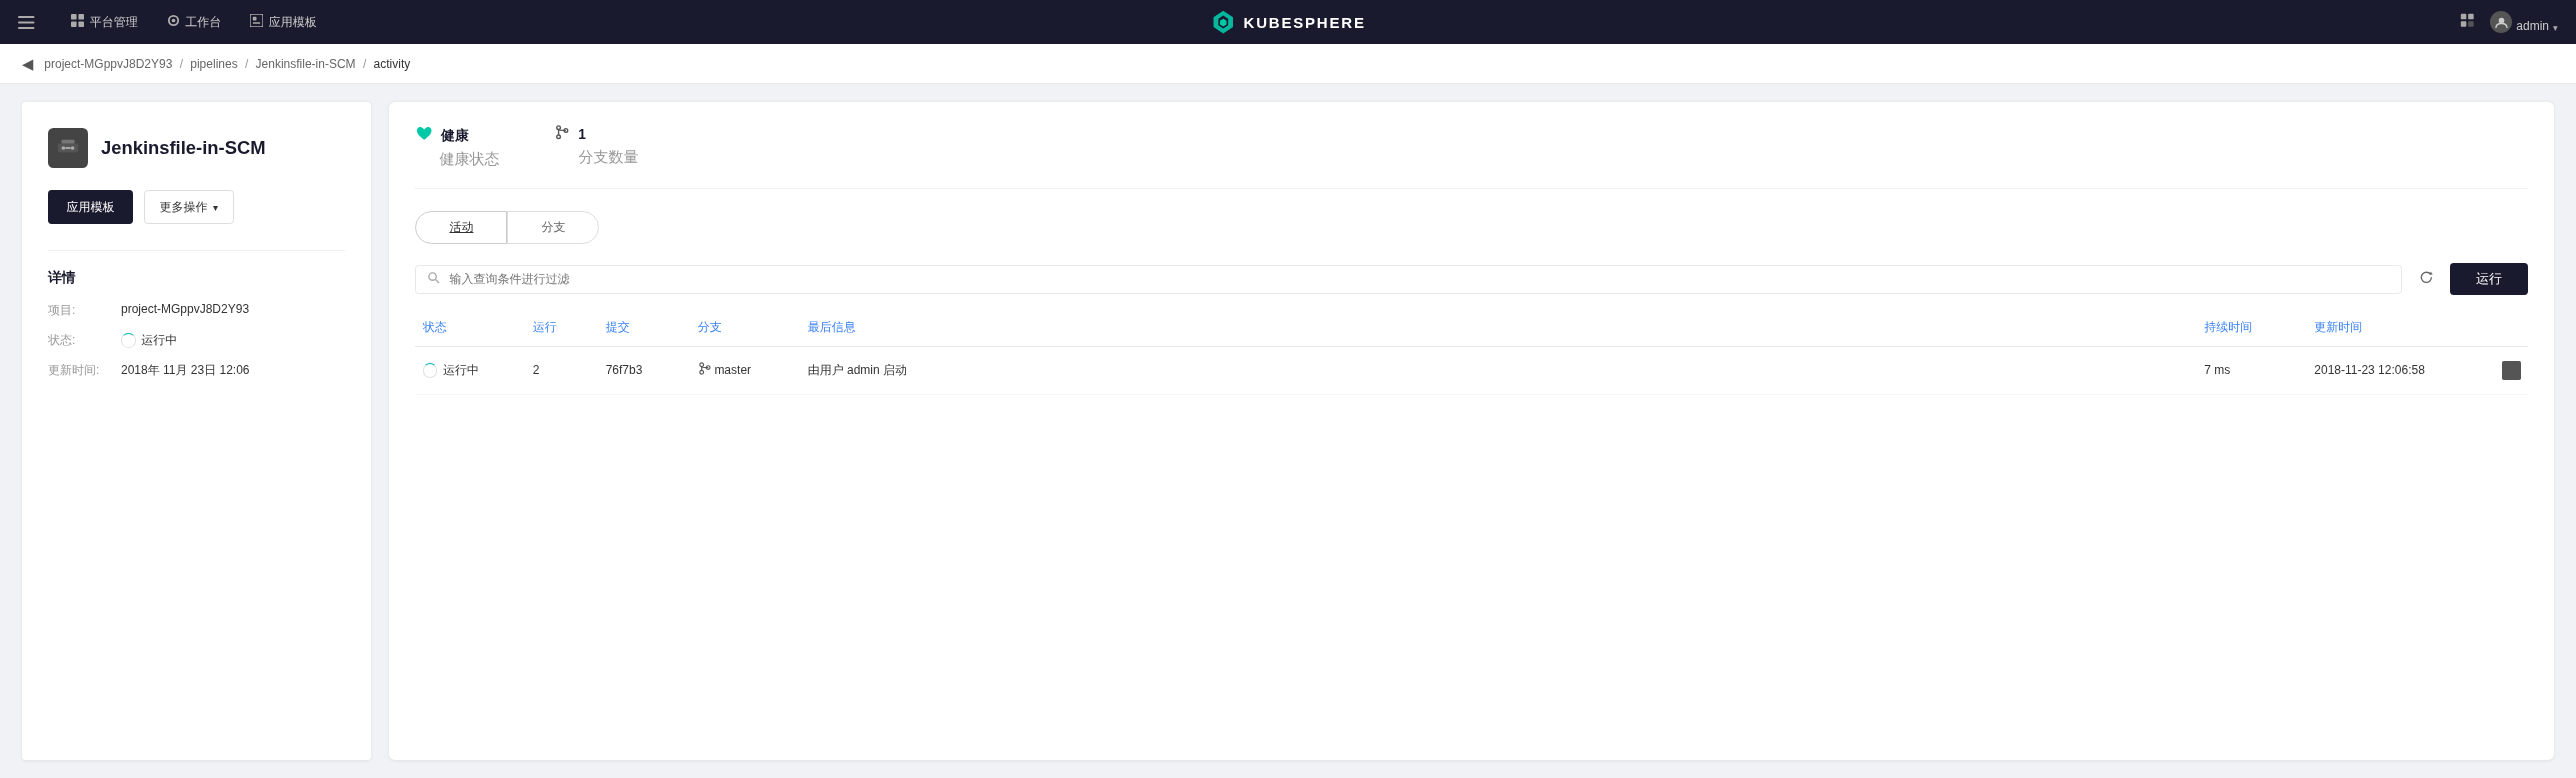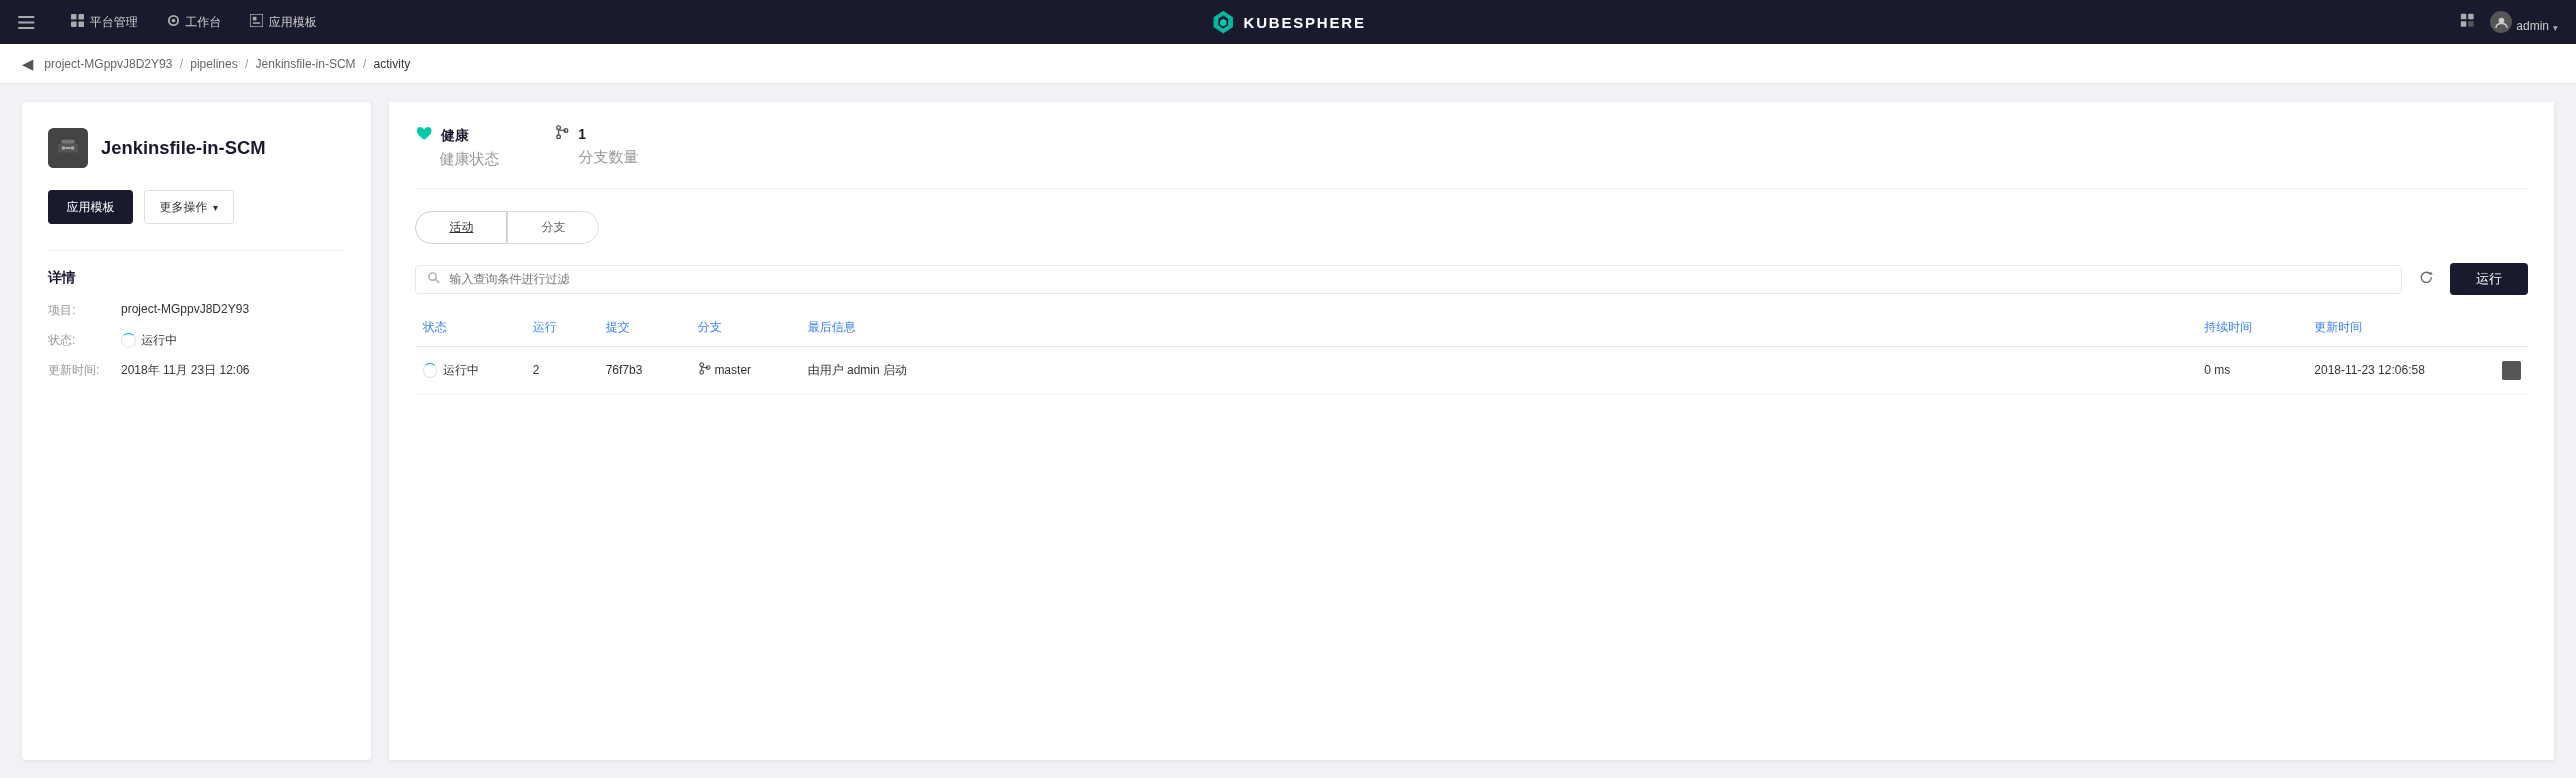"健康" .right-panel { border-radius: 0 -> 6px }
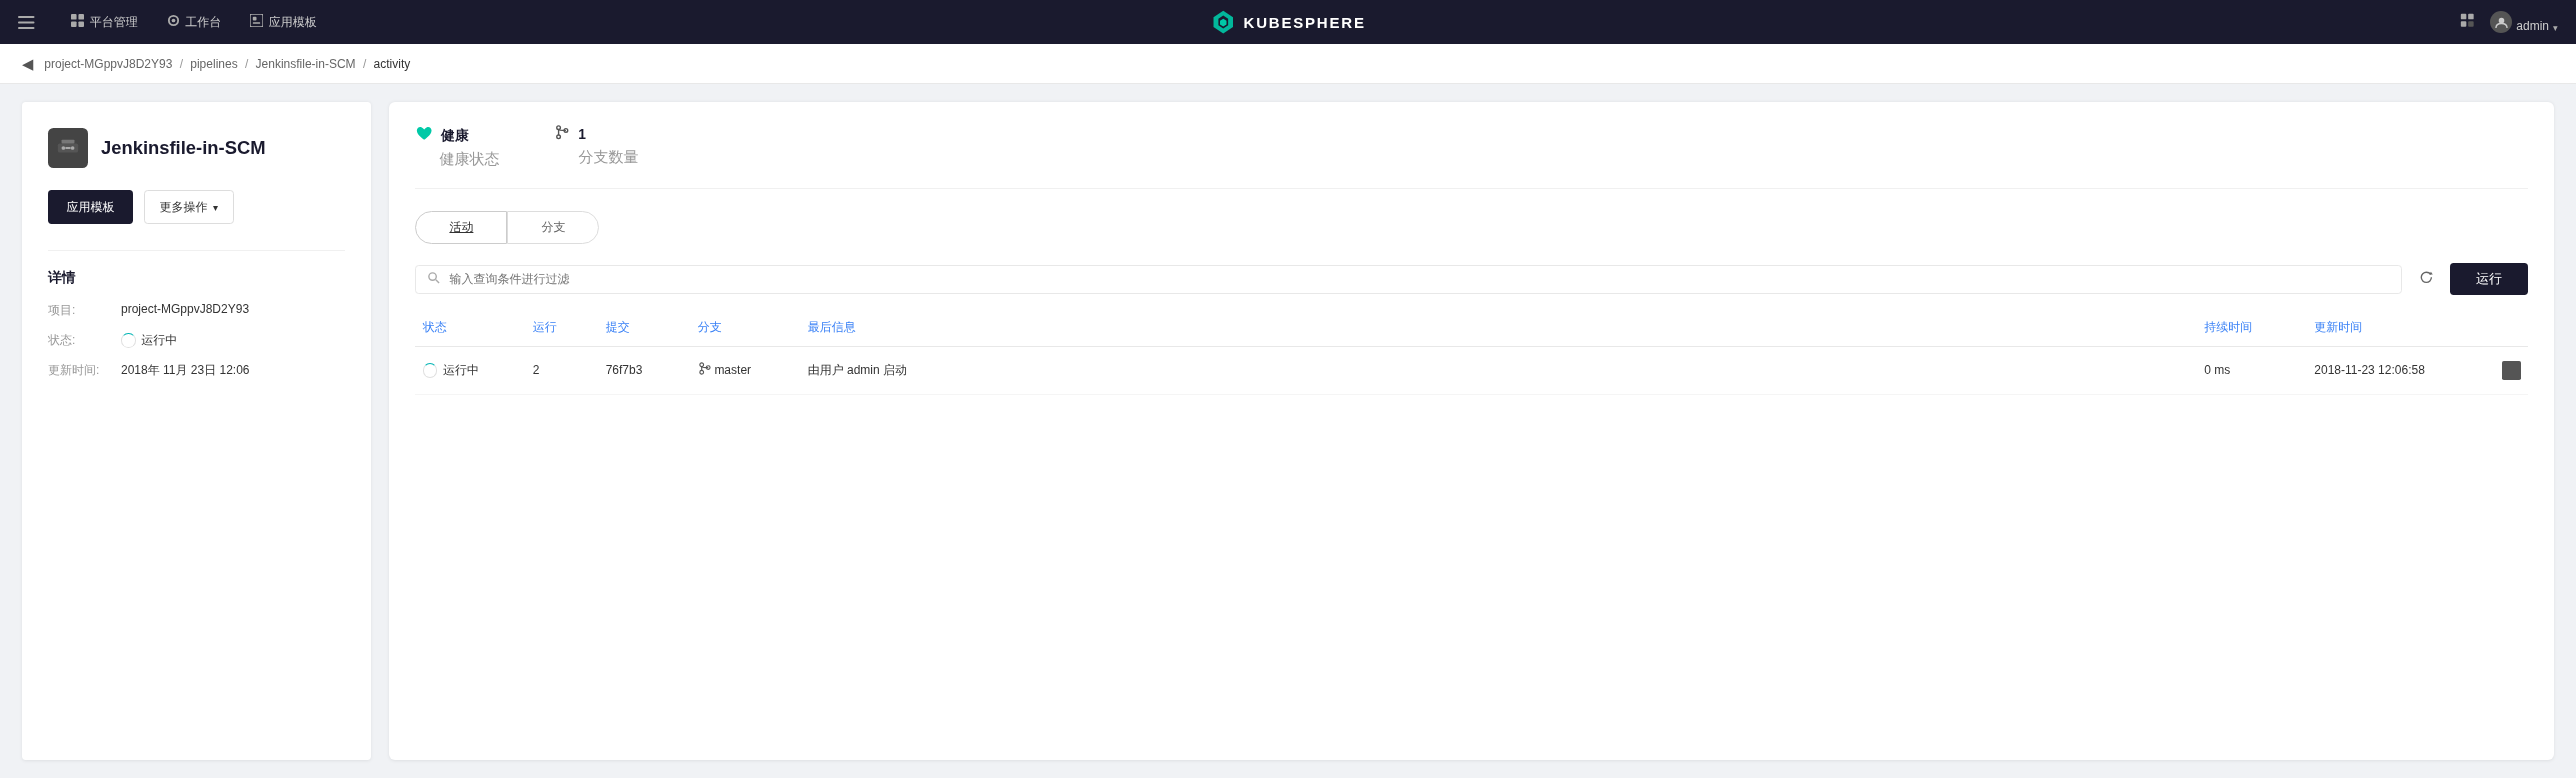"0 ms" span { text: 0 -> 7 }
